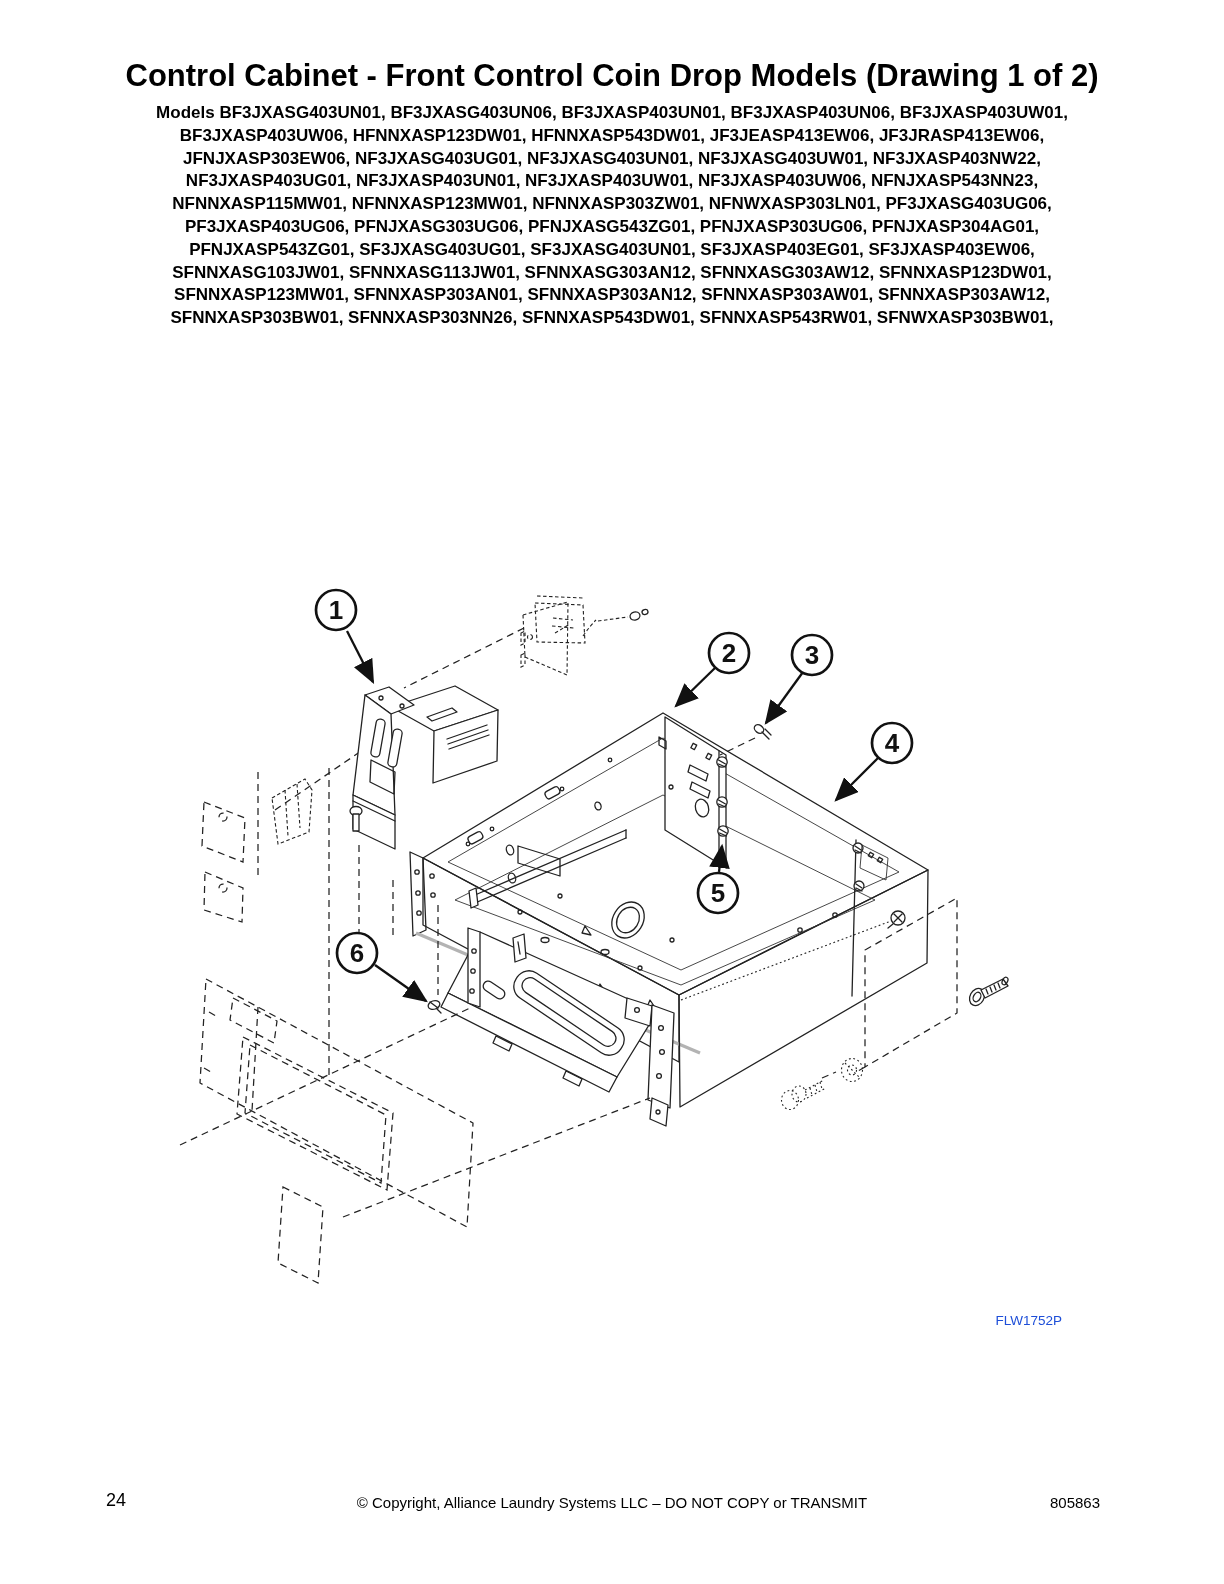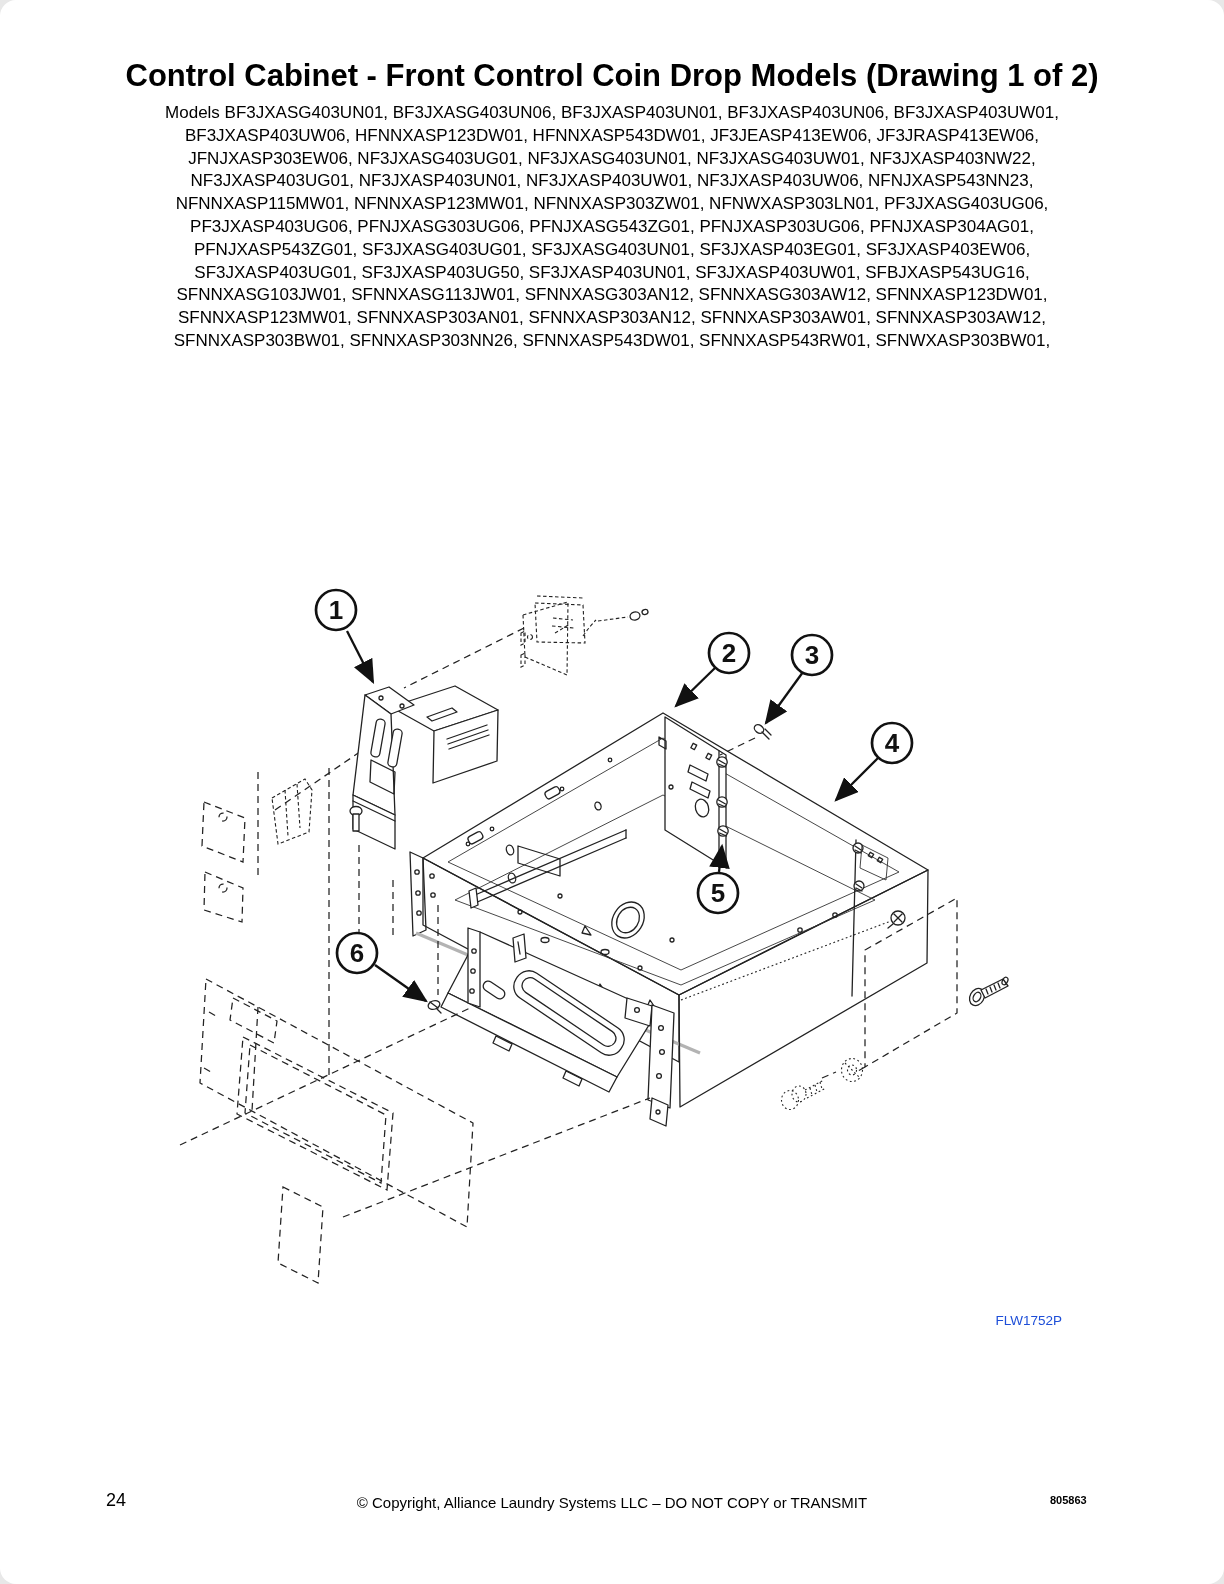"Control Cabinet - Front Control" .page { border-radius: 16px -> none }
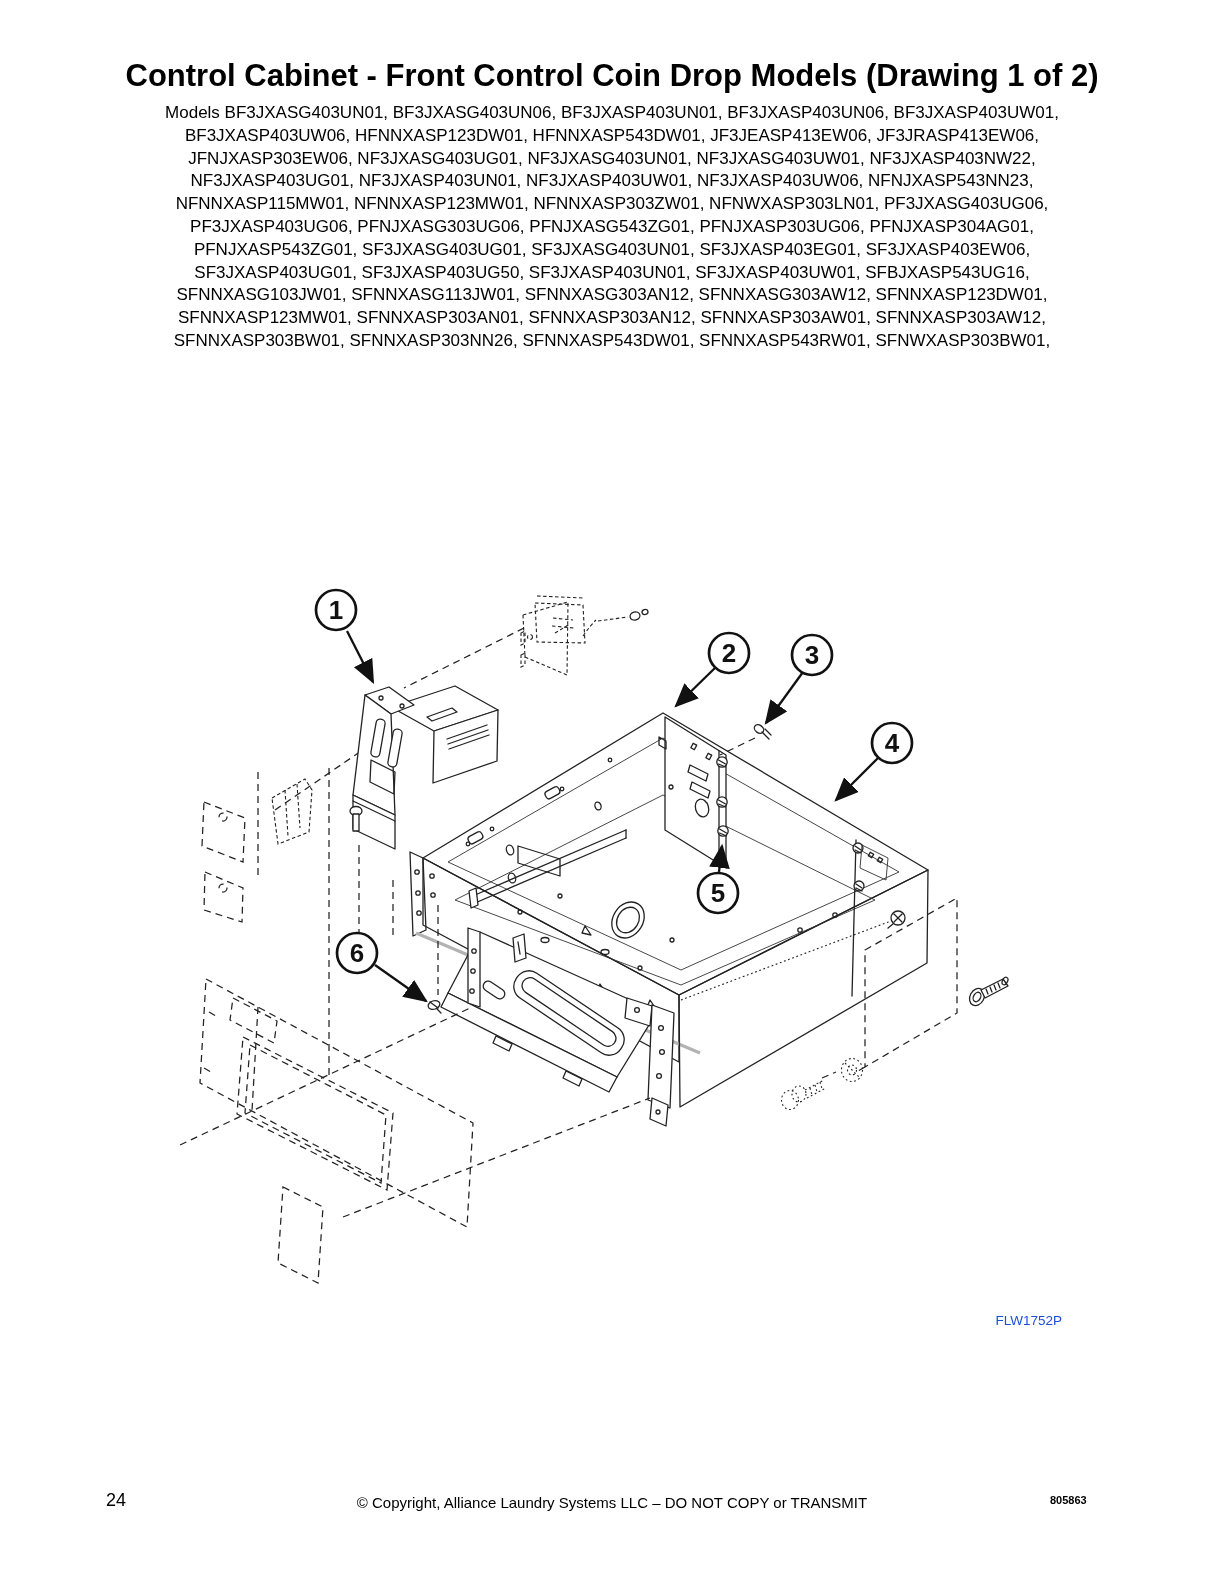"Models BF3JXASG403UN01, BF3JXASG403UN06," .models { font-weight: 400 -> 700 }
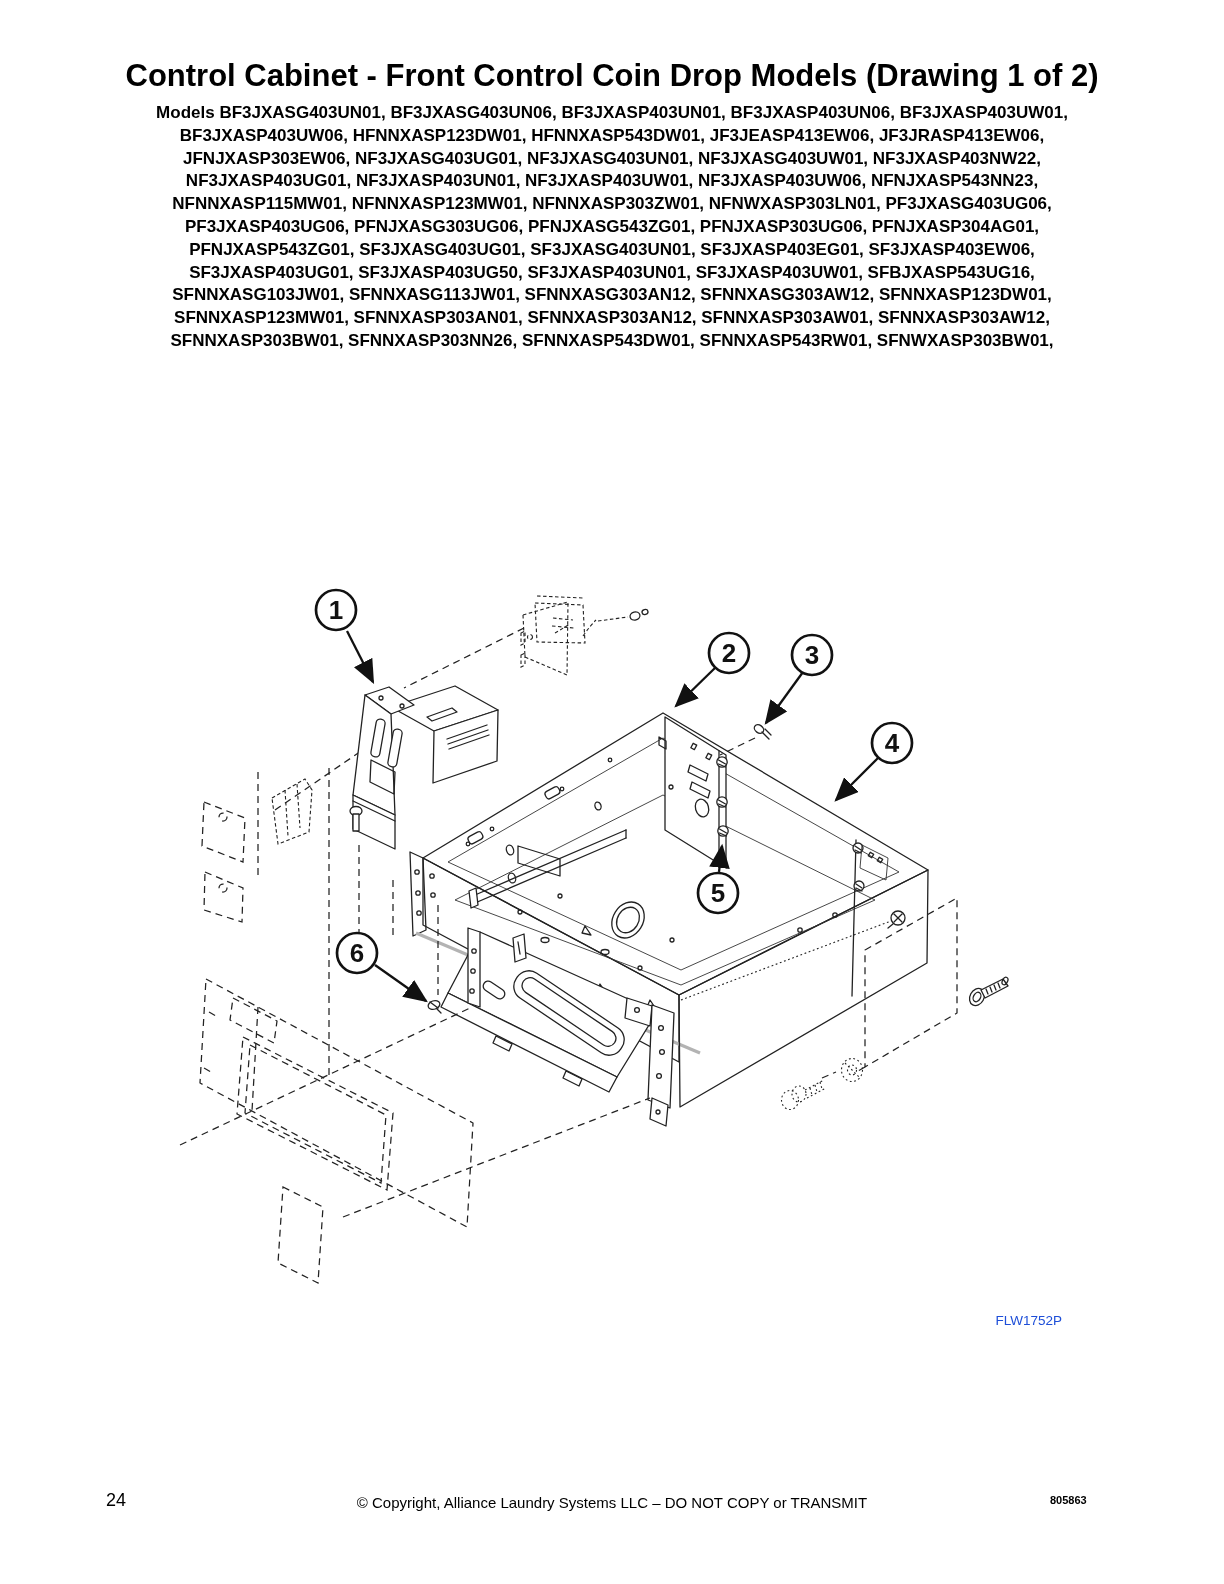"SF3JXASP403UG01, SF3JXASP403UG50," div { html: <div>SF3JXASP403UG01, SF3JXASP403UG50, SF3JXASP403UN01, SF3JXASP403UW01, SFBJXASP543UG16,</div> -> none }
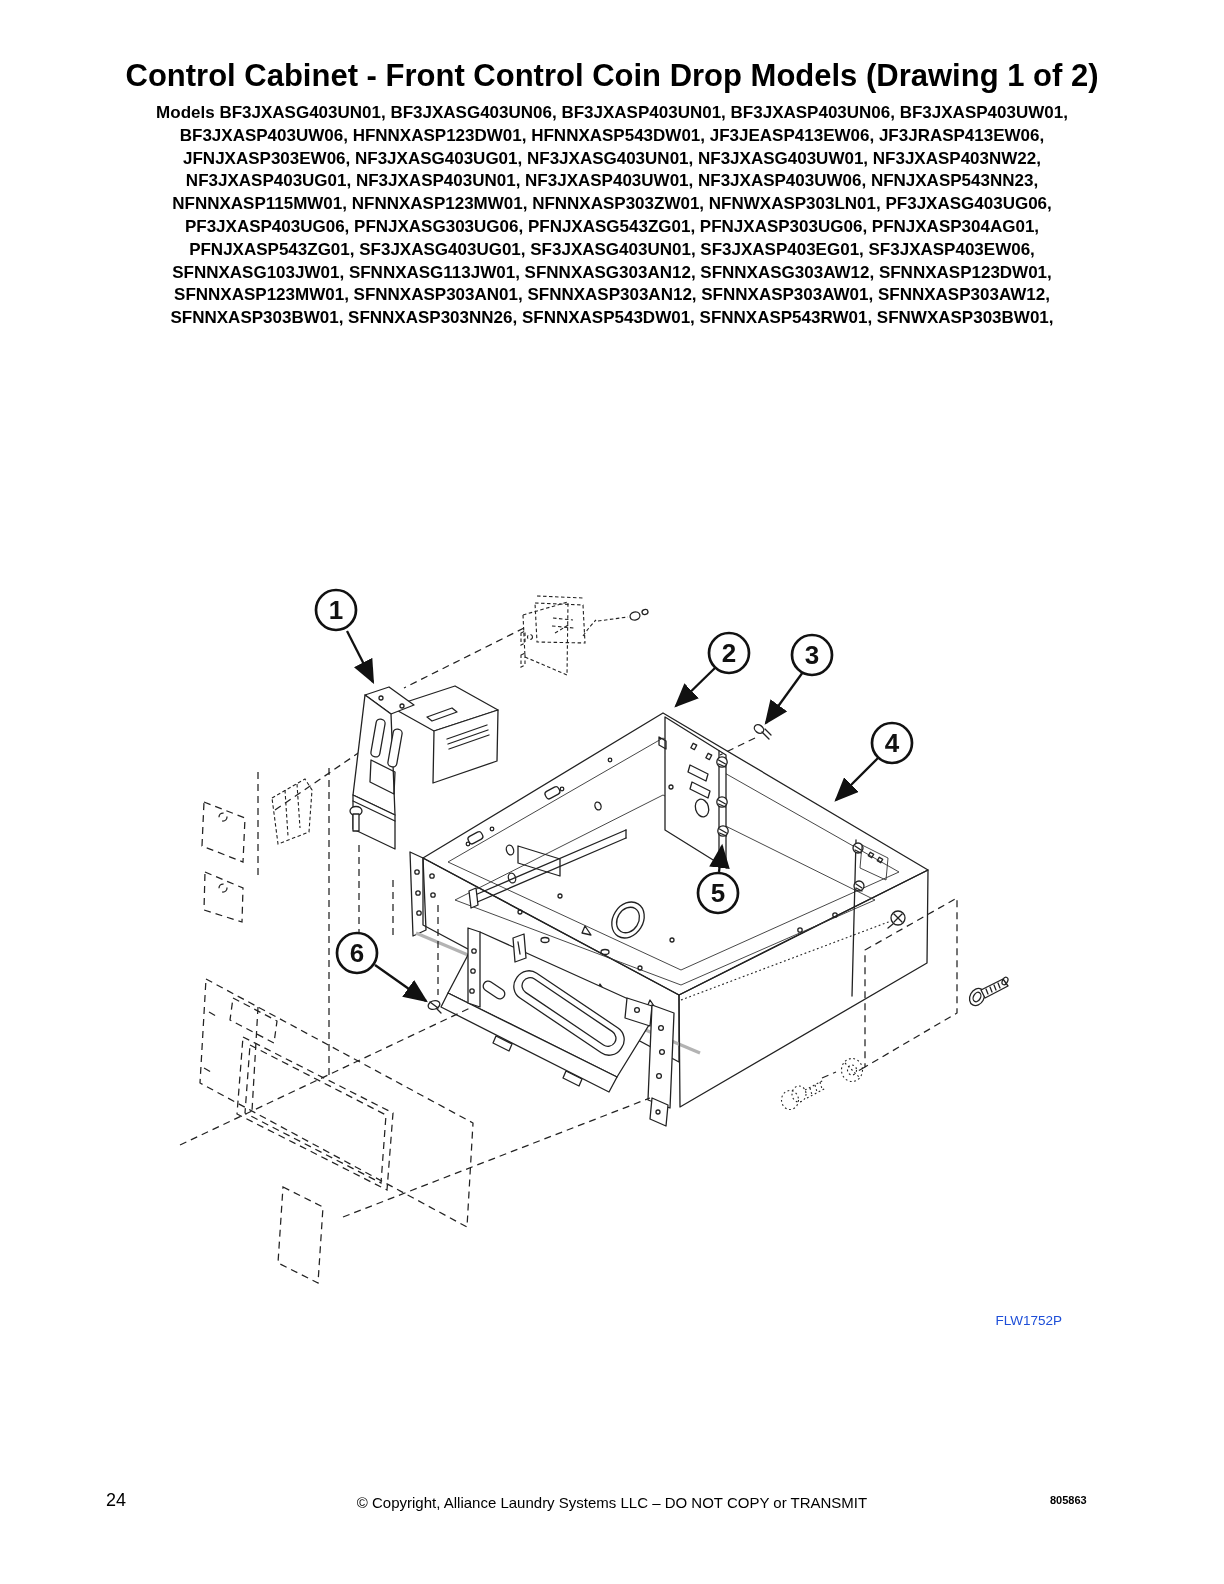"805863" .footer-doc { font-size: 11px -> 15px; font-weight: bold -> none }
